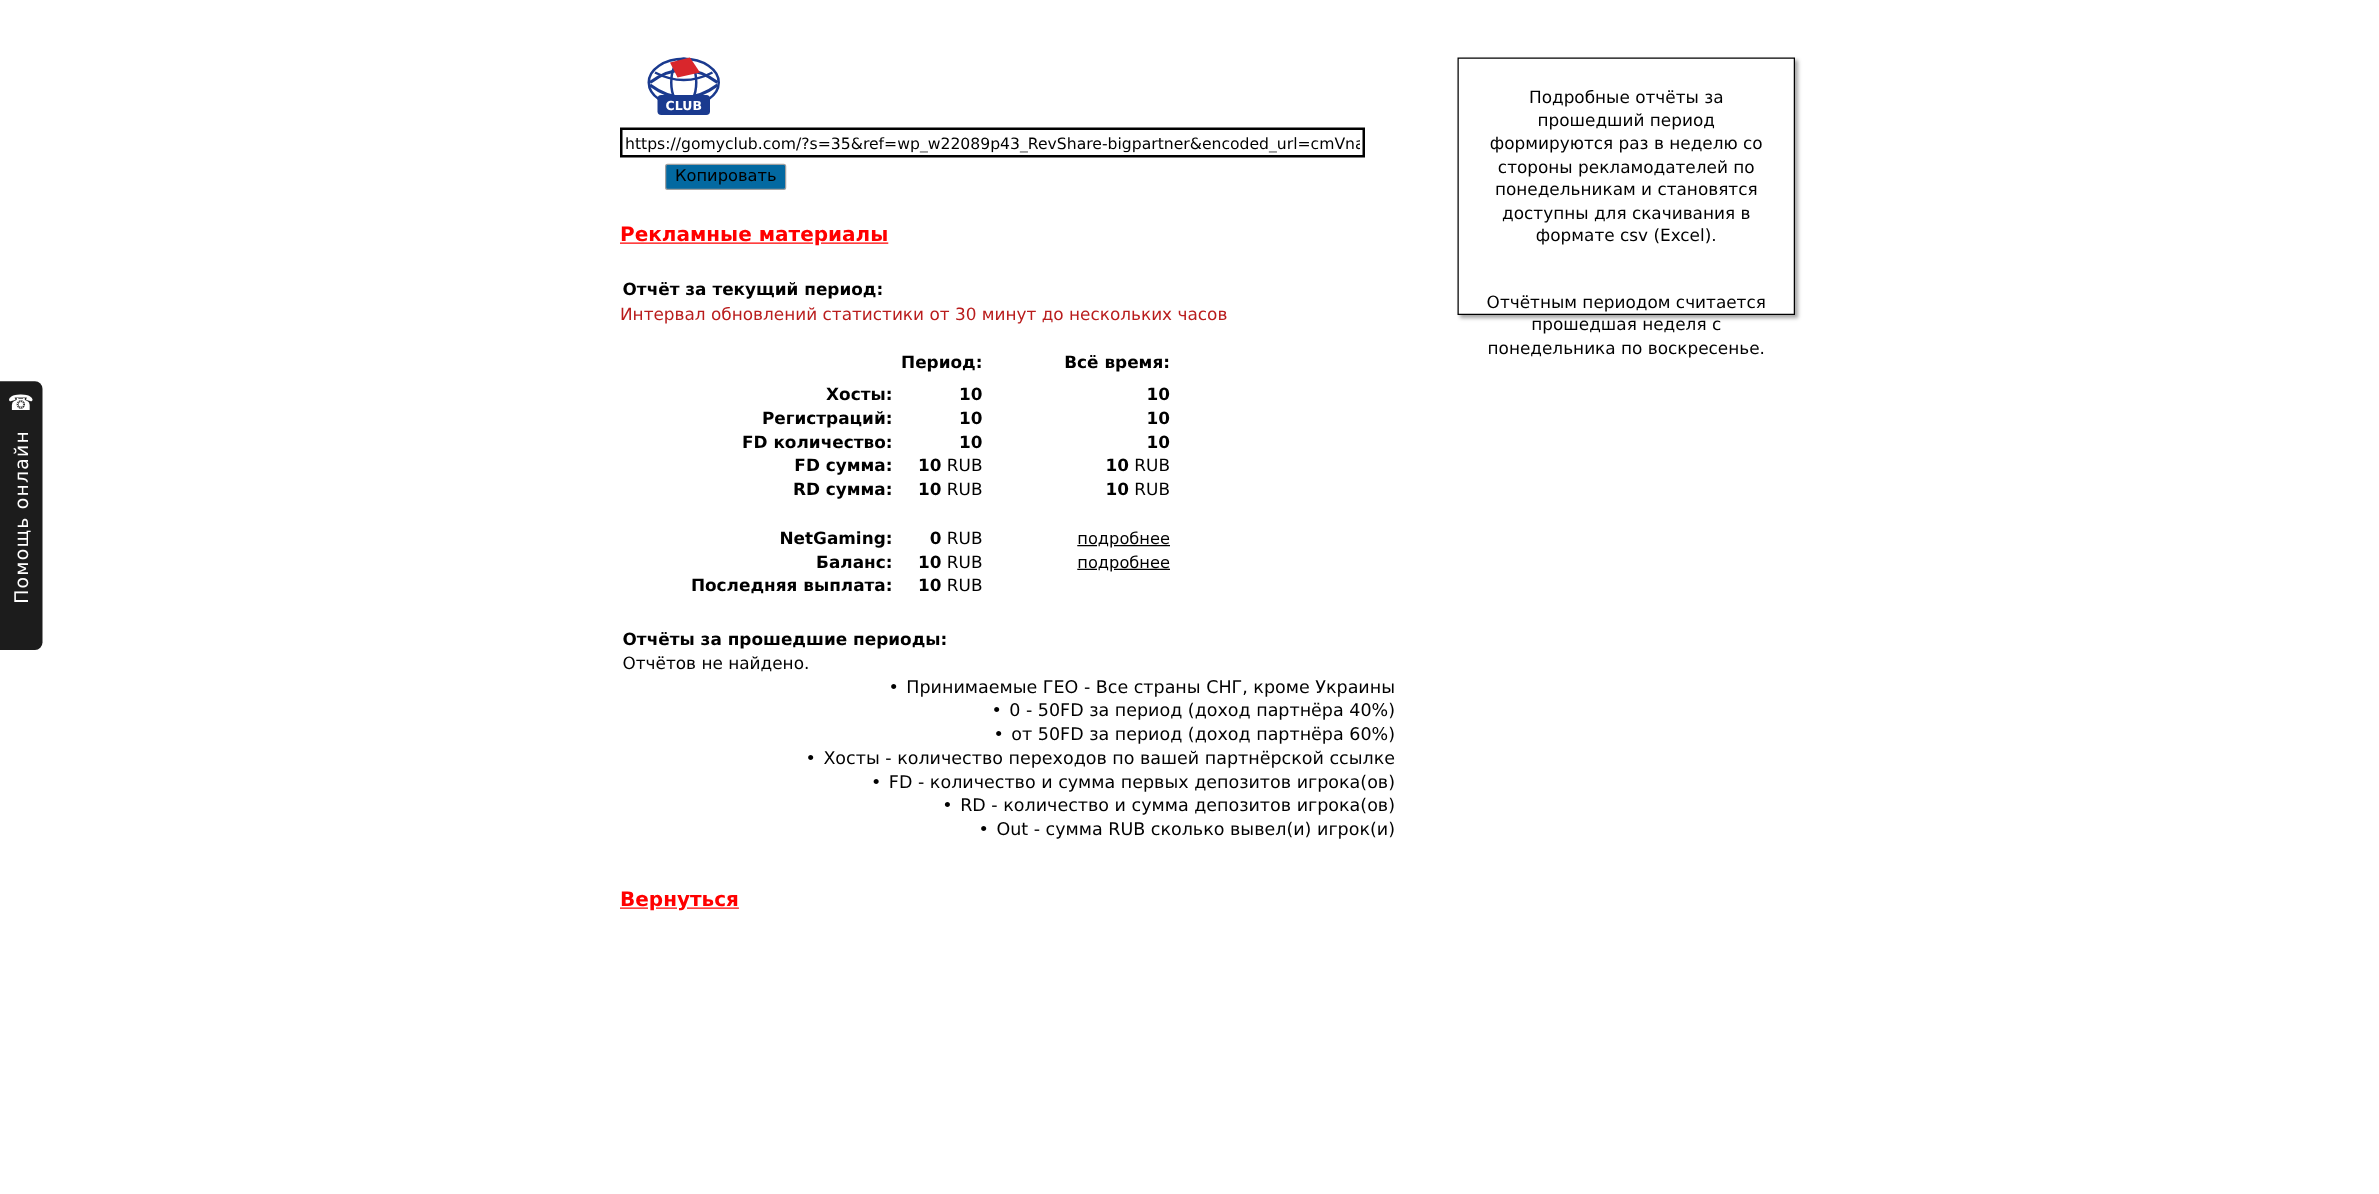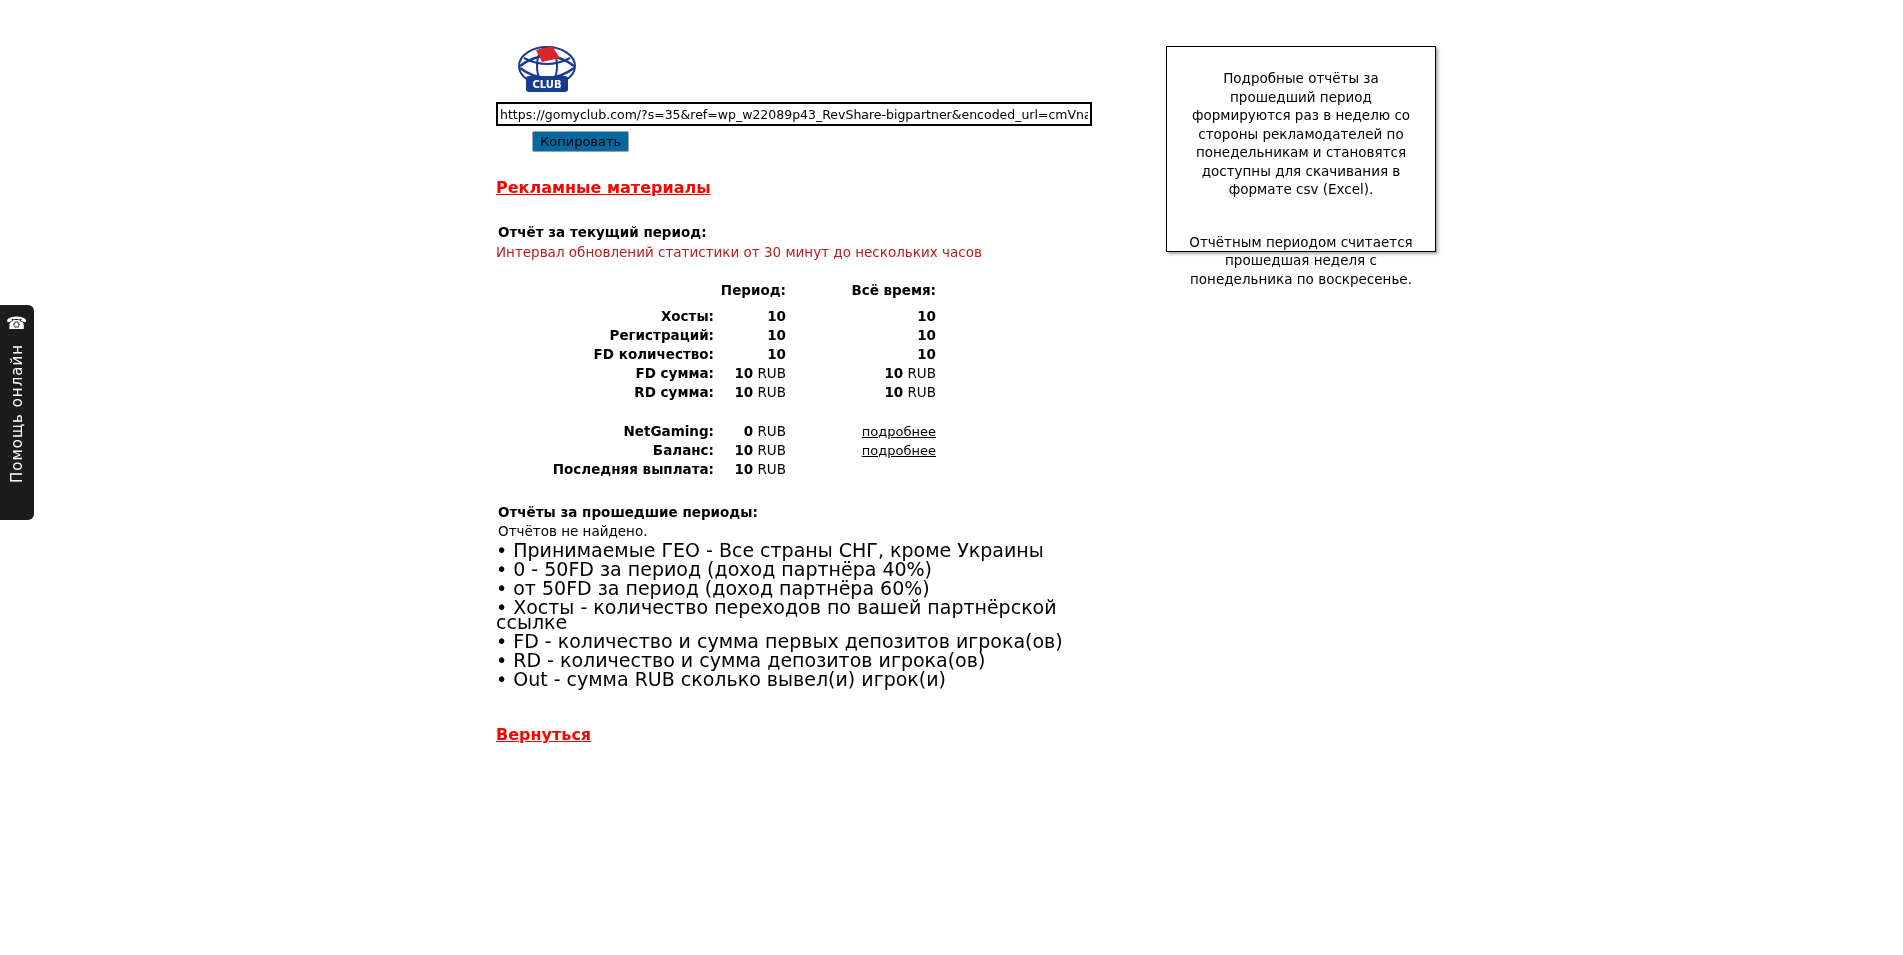"Принимаемые ГЕО - Все страны" ul.bullets { font-size: 19px -> 14px; text-align: none -> right }
